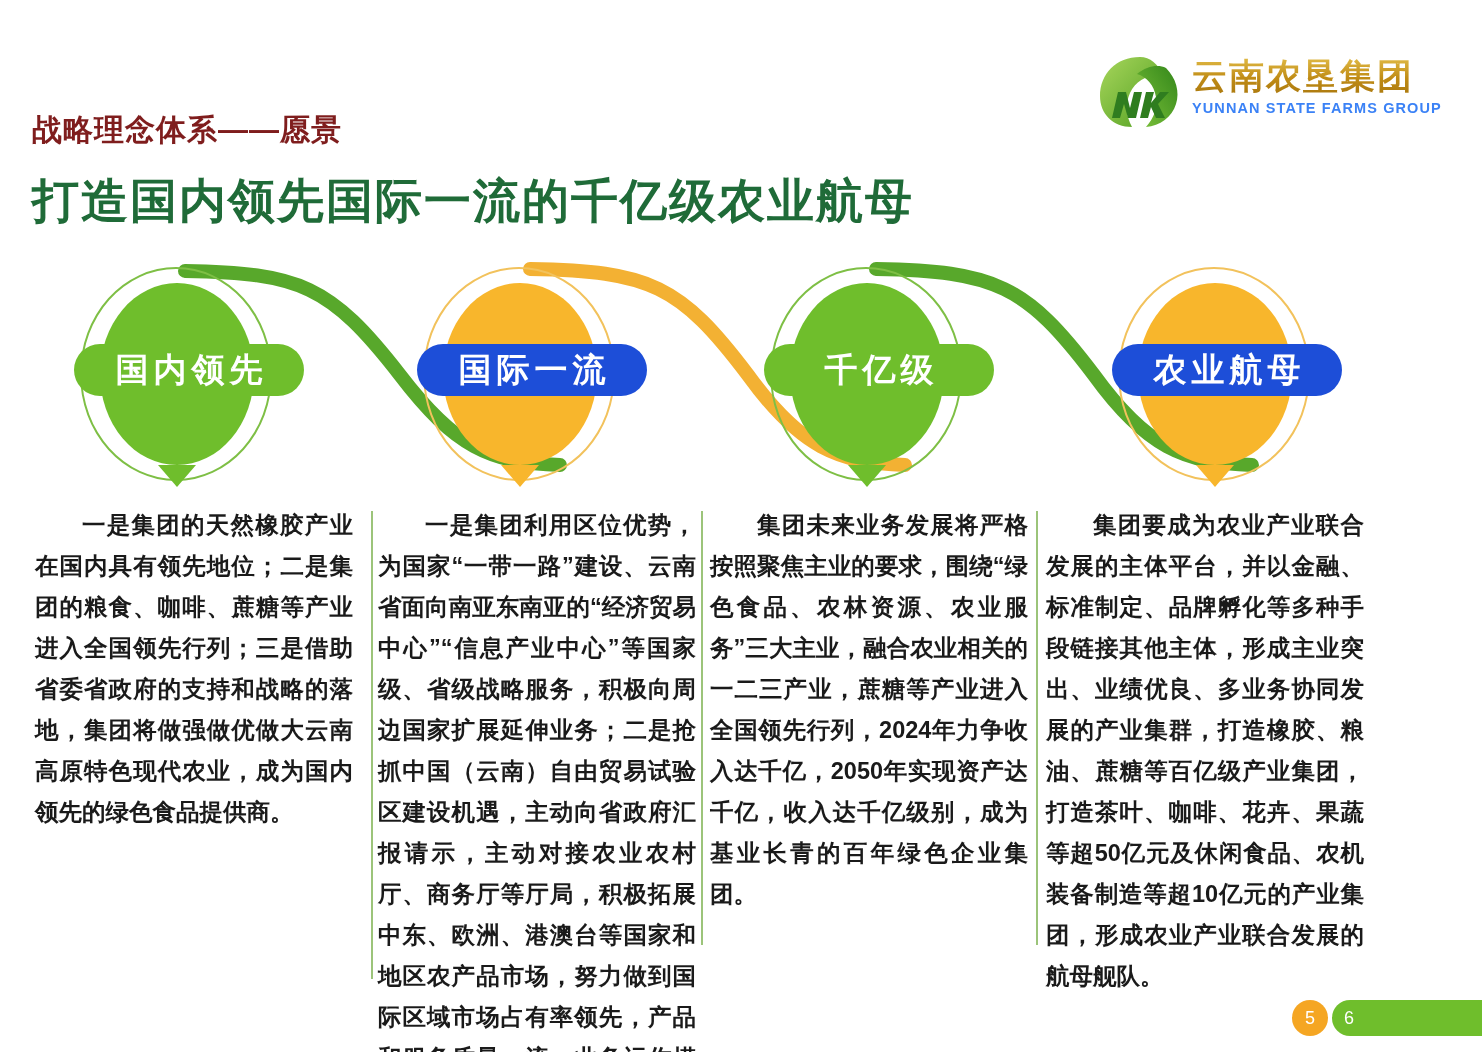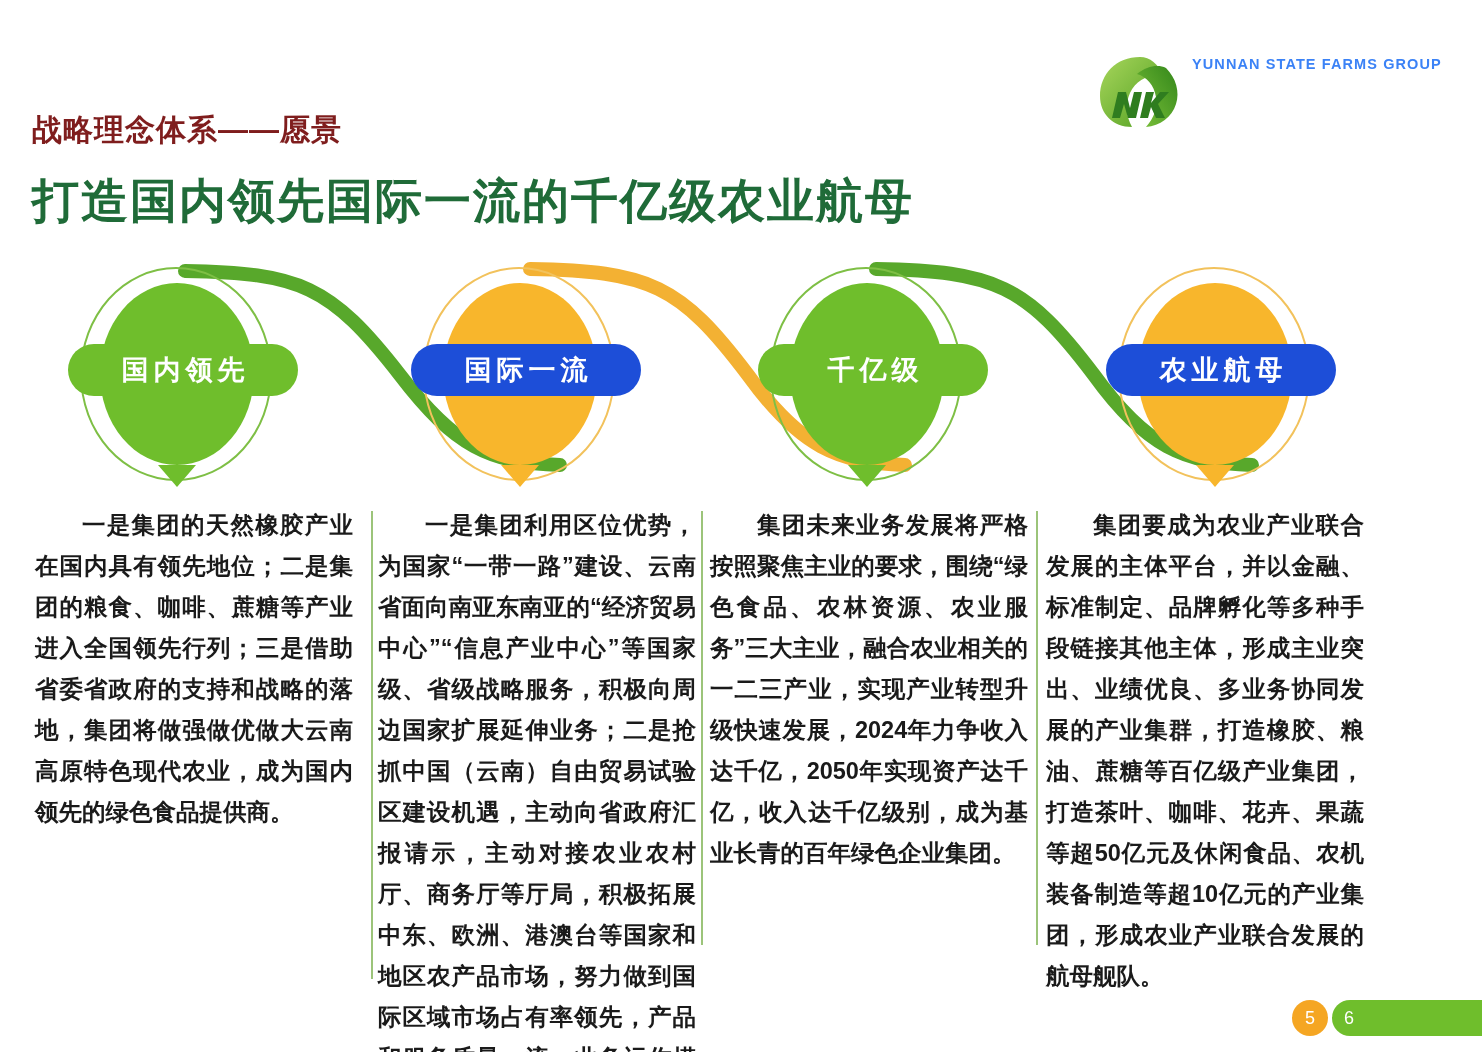"云南农垦集团" div.logo-cn { html: none -> <div>云南农垦集团</div> }
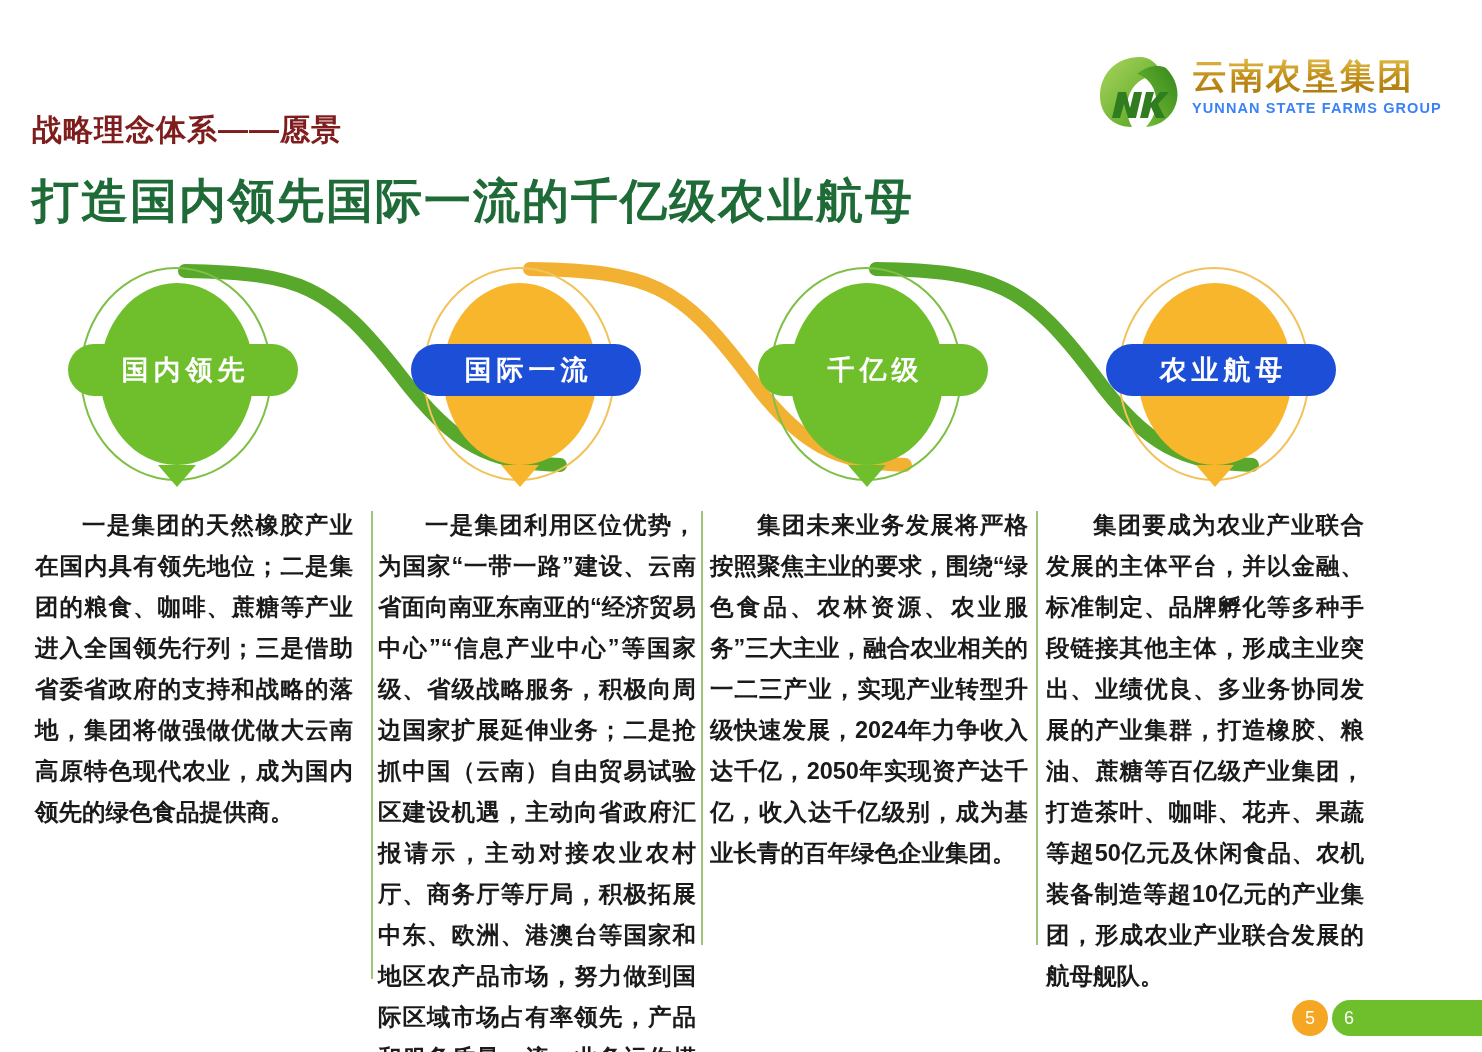"国内领先" .pill { font-size: 27px -> 33px; left: 6px -> 12px }
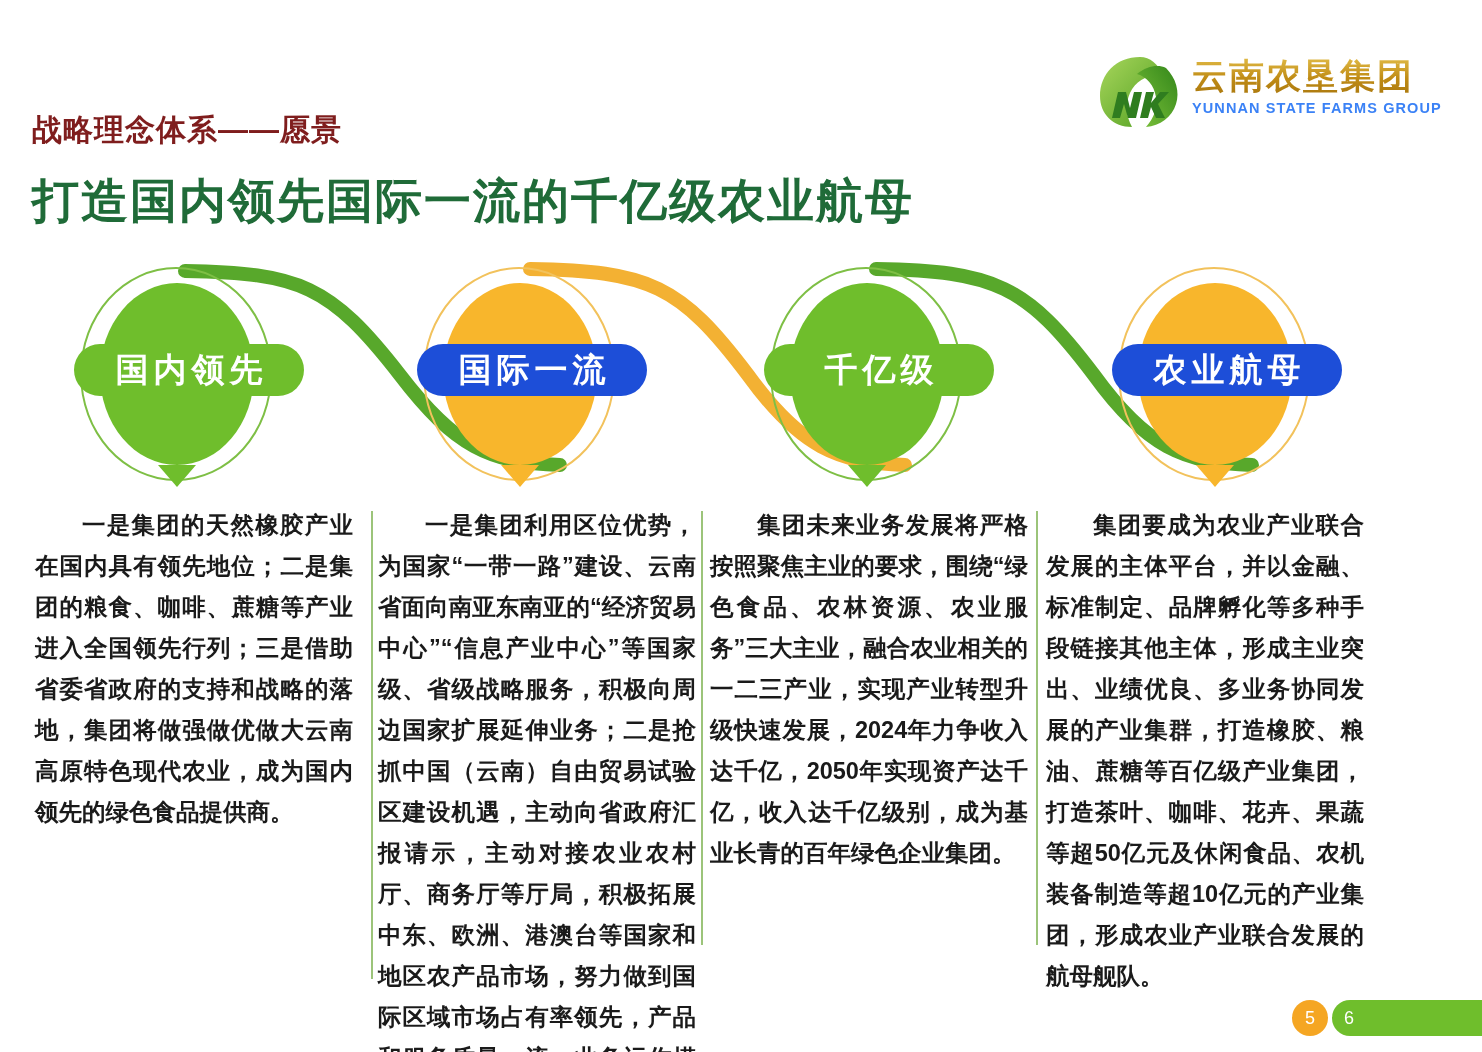"集团未来业务发展将严格按照聚焦主业的要求，围绕“绿色食品、农林资源、农业服务”三" div.col { text: 实现产业转型升级快速发展 -> 蔗糖等产业进入全国领先行列 }
